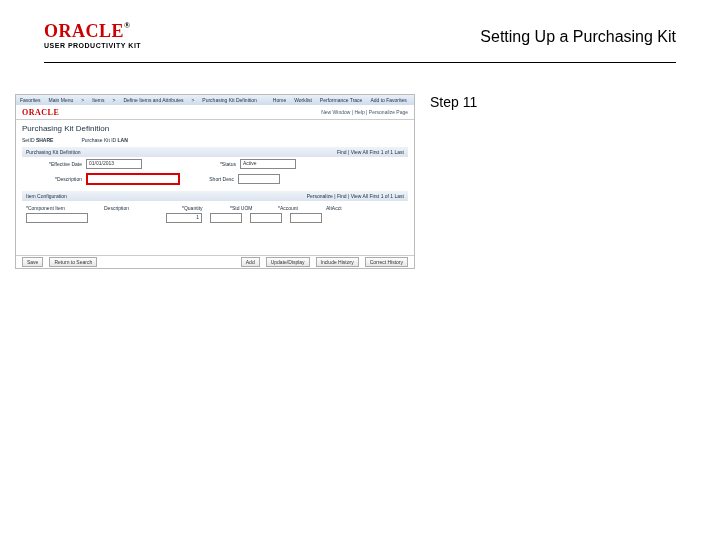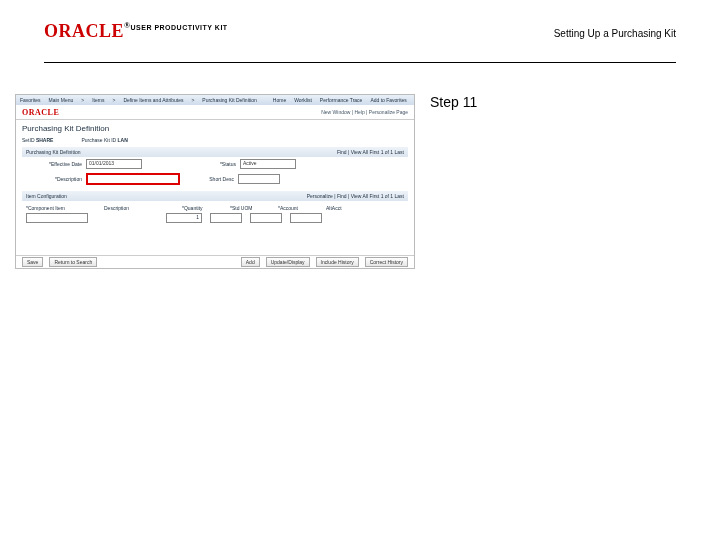"ORACLE®" .logo { flex-direction: row -> column }
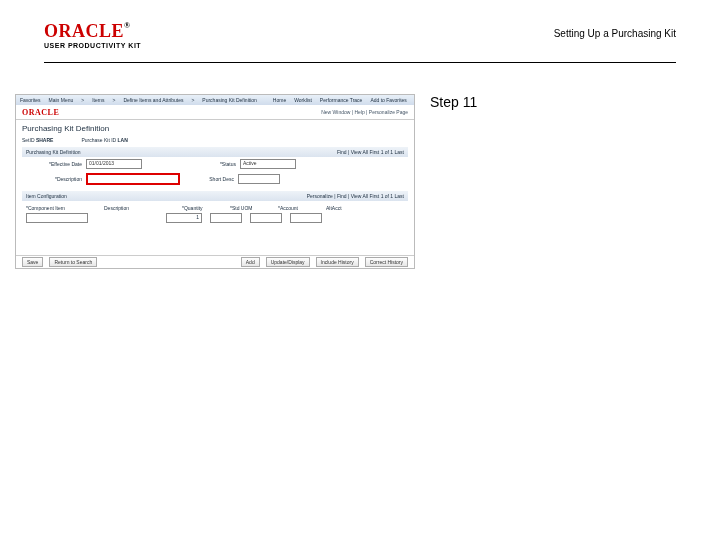"Setting Up a Purchasing Kit" .title { font-size: 10px -> 16px }
